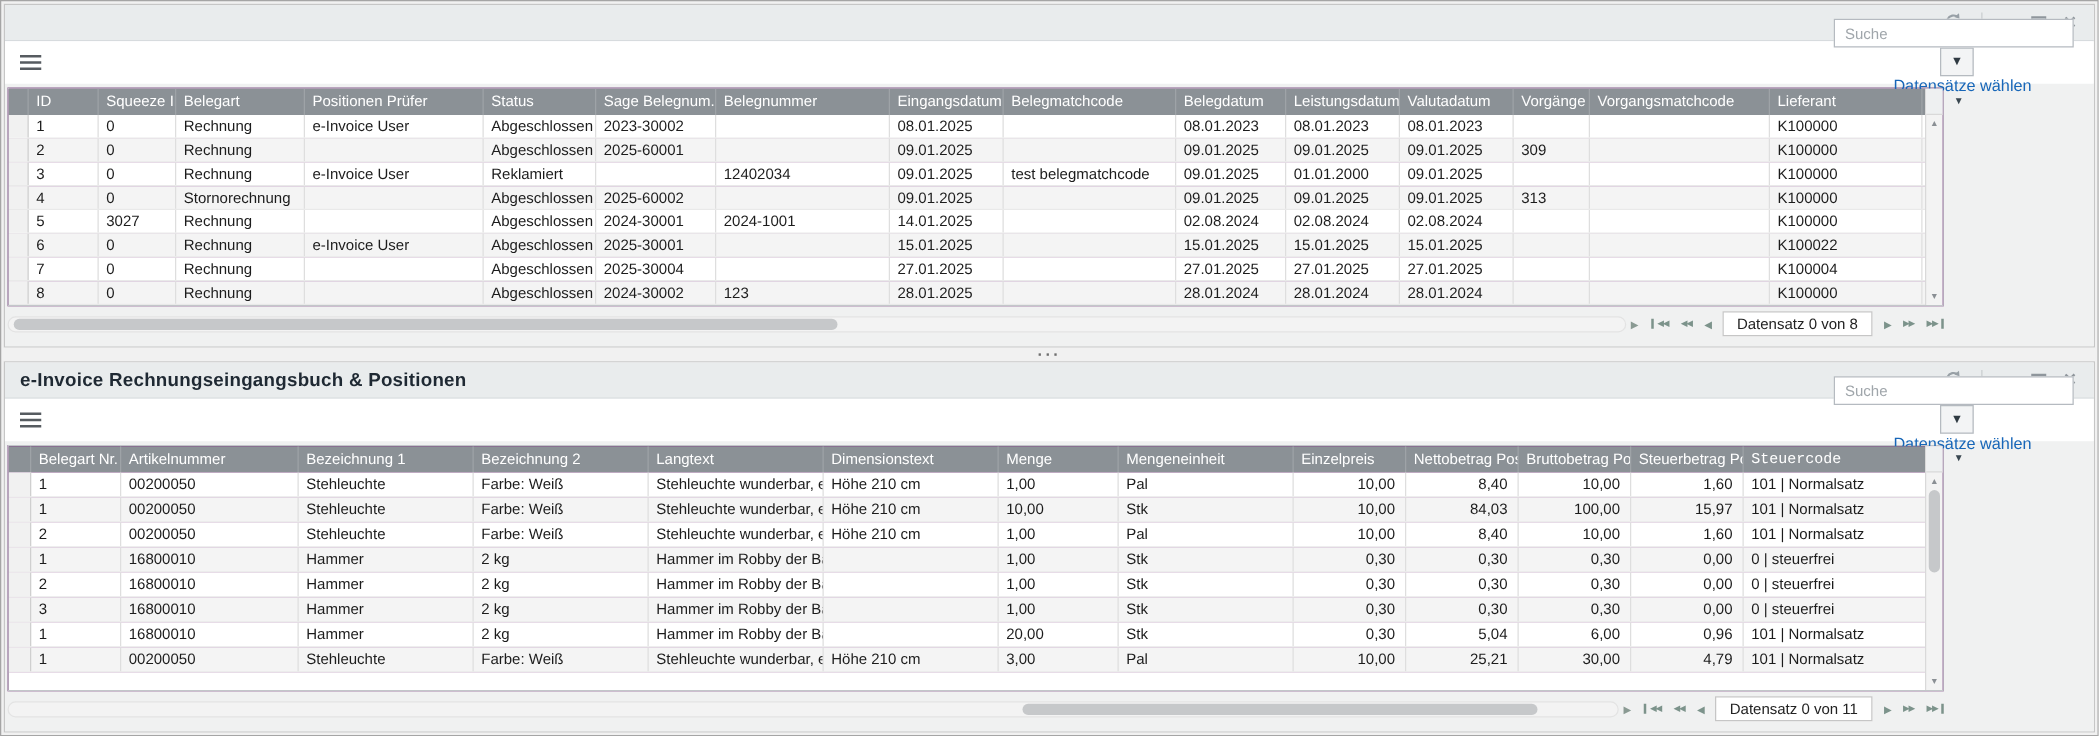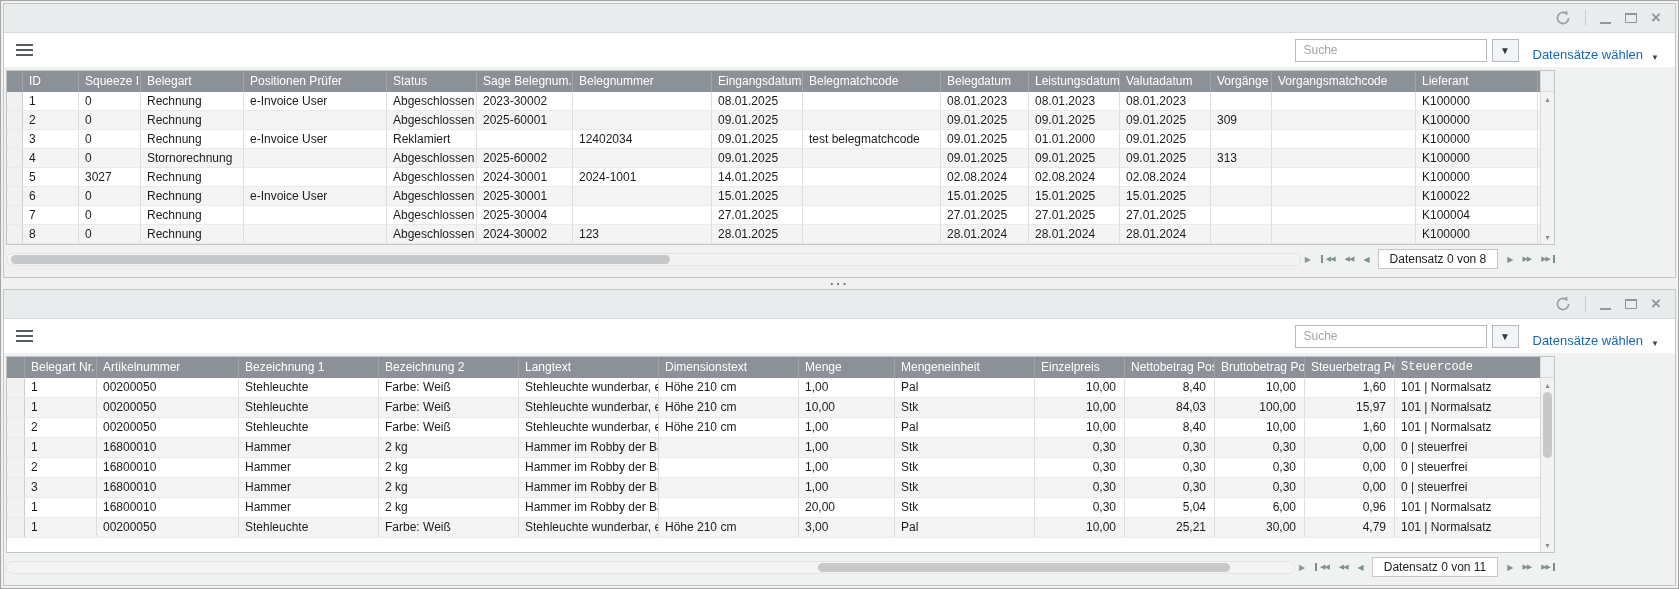"Suche" .toolbar-right { align-items: flex-end -> center; flex-direction: none -> column }
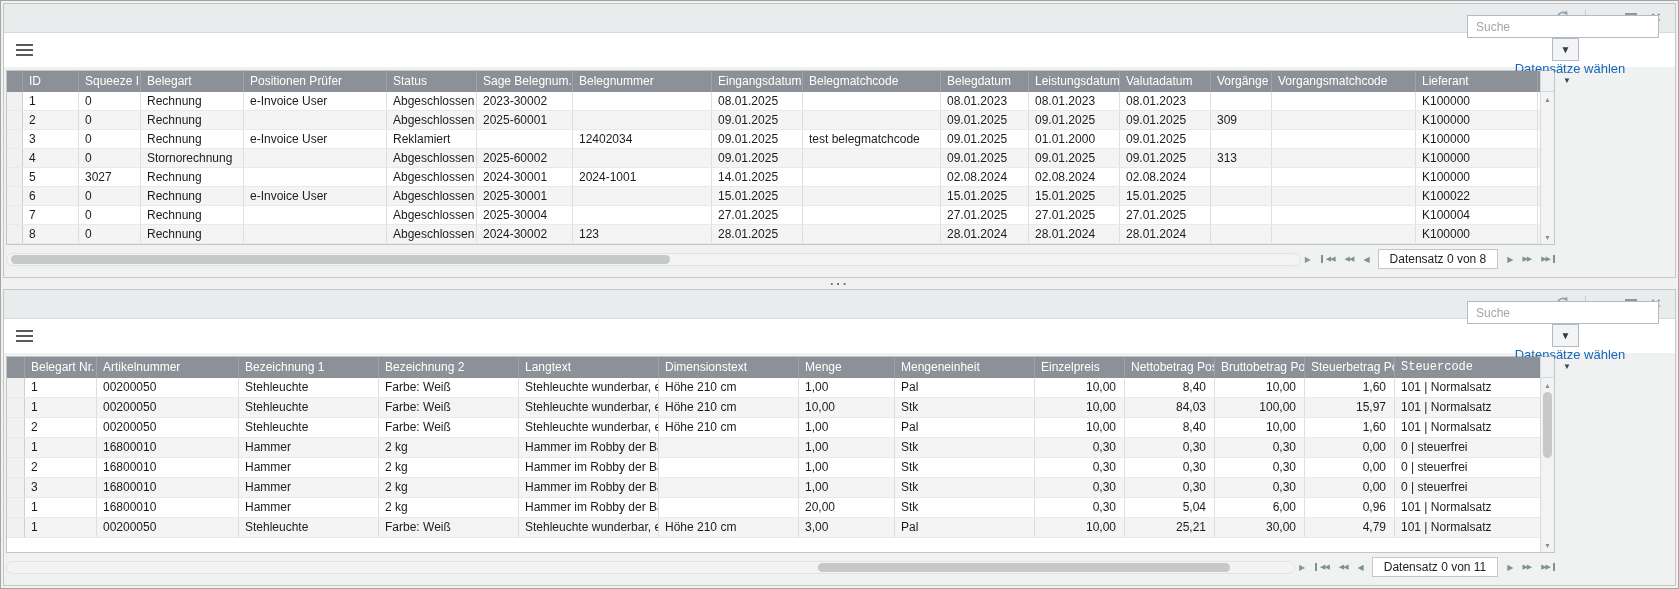"e-Invoice Rechnungseingangsbuch &" span.title { html: none -> <span>e-Invoice Rechnungseingangsbuch &amp; Positionen</span> }
